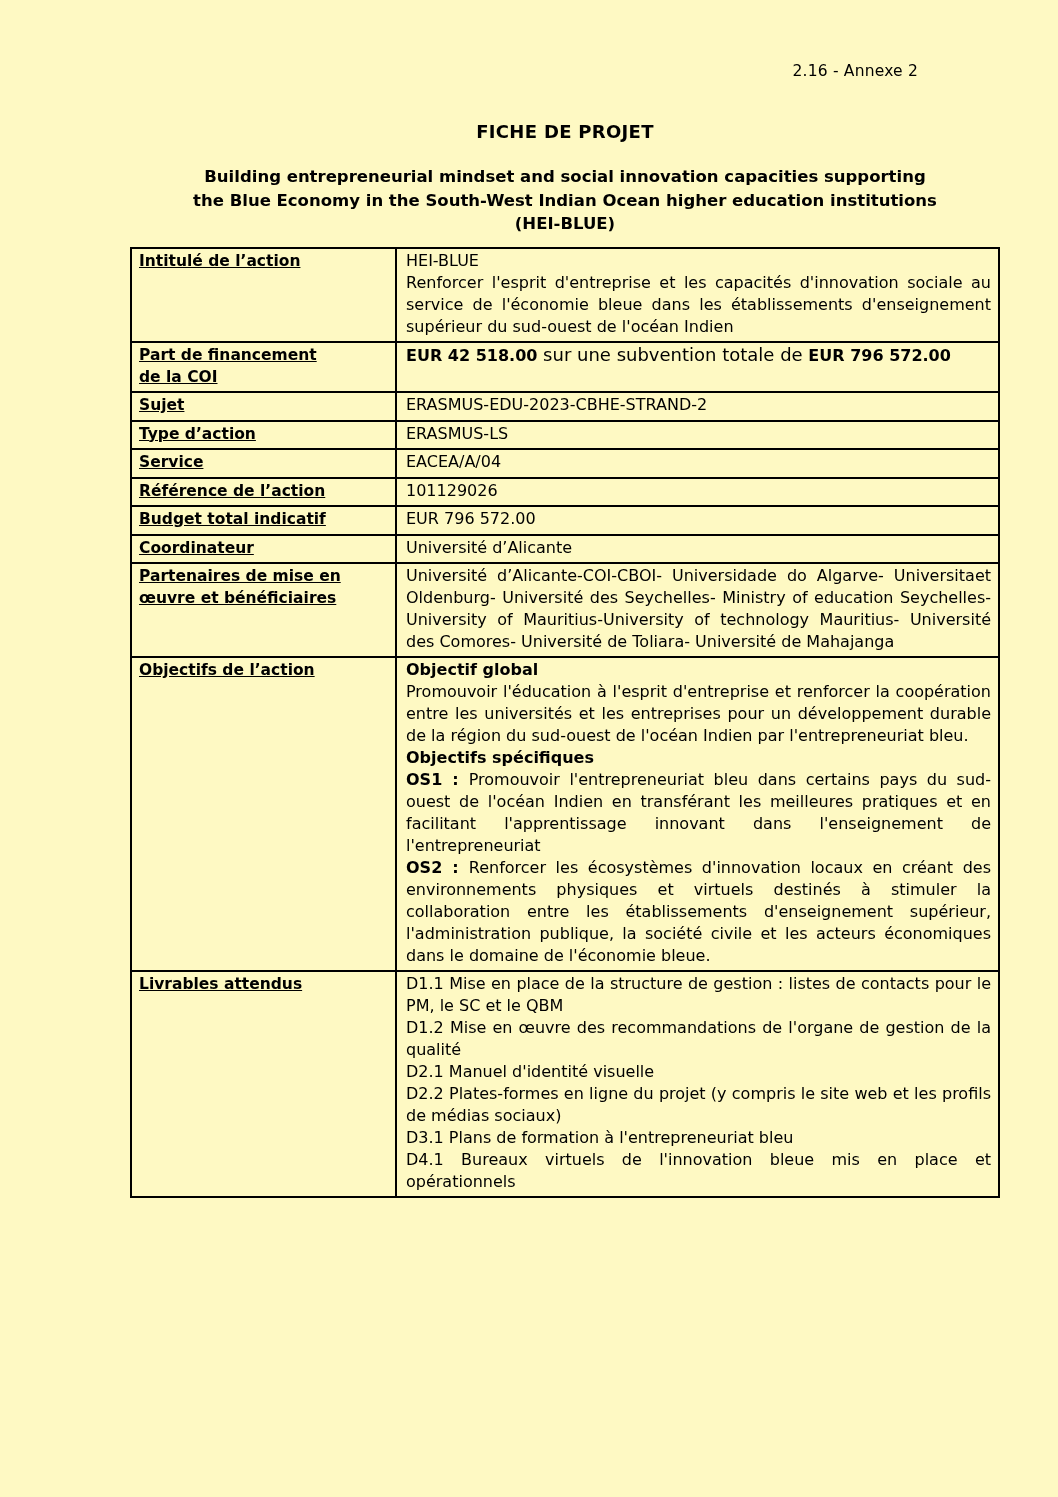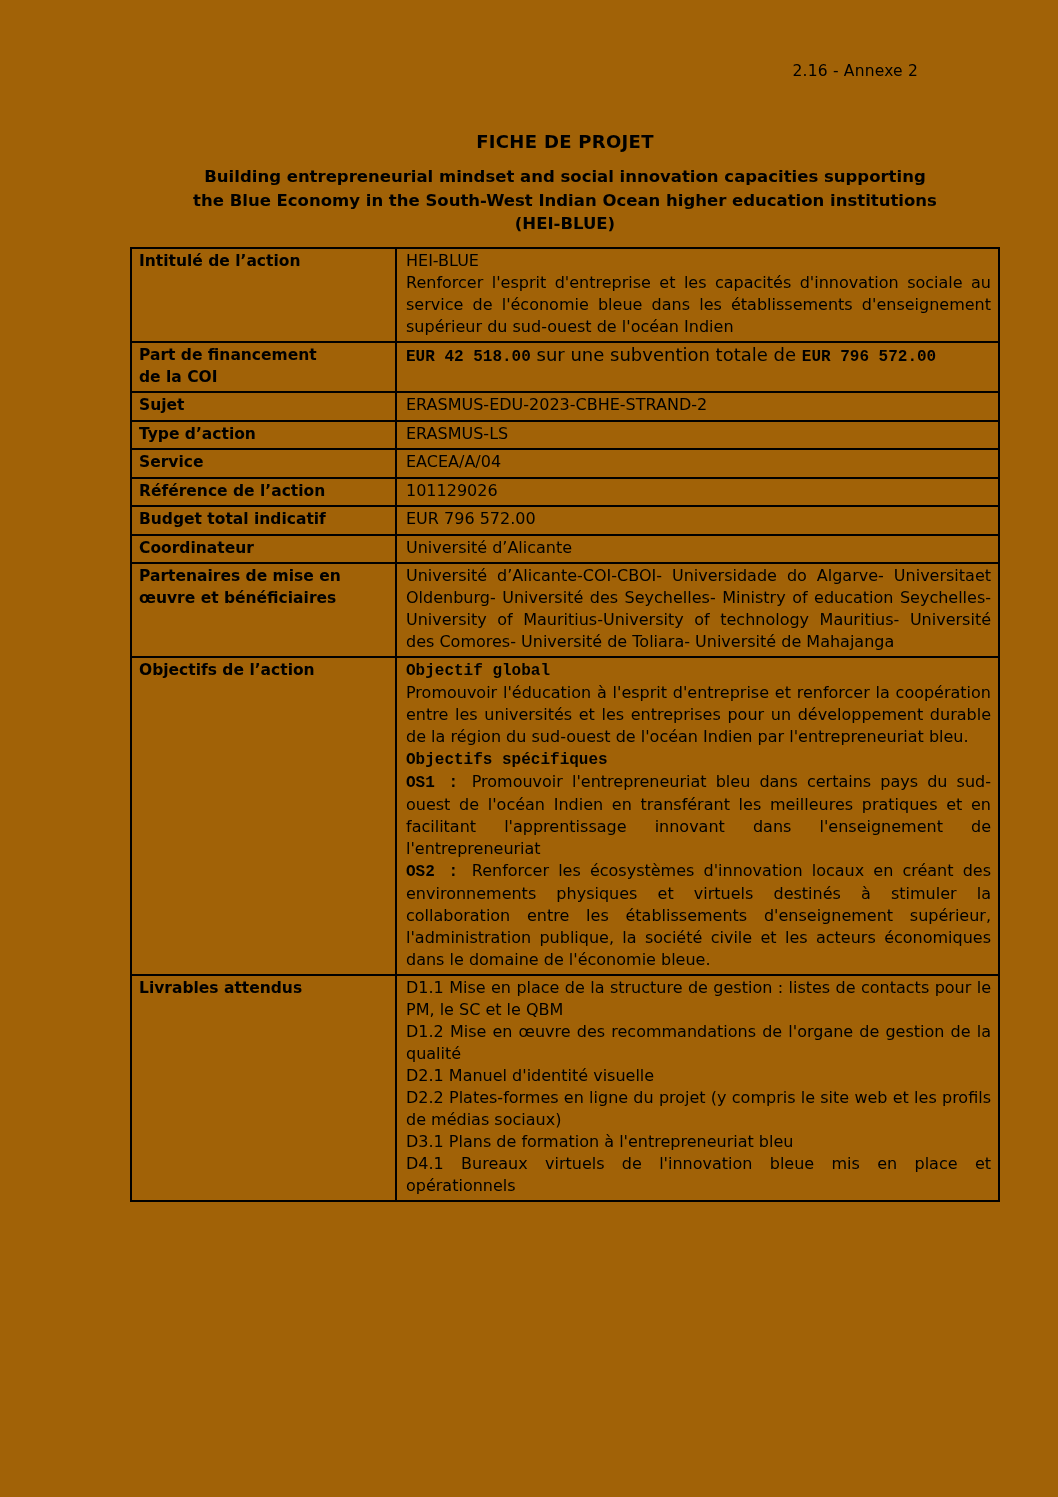"2.16 - Annexe 2" .page { background: #a16207 -> #fef9c3 }
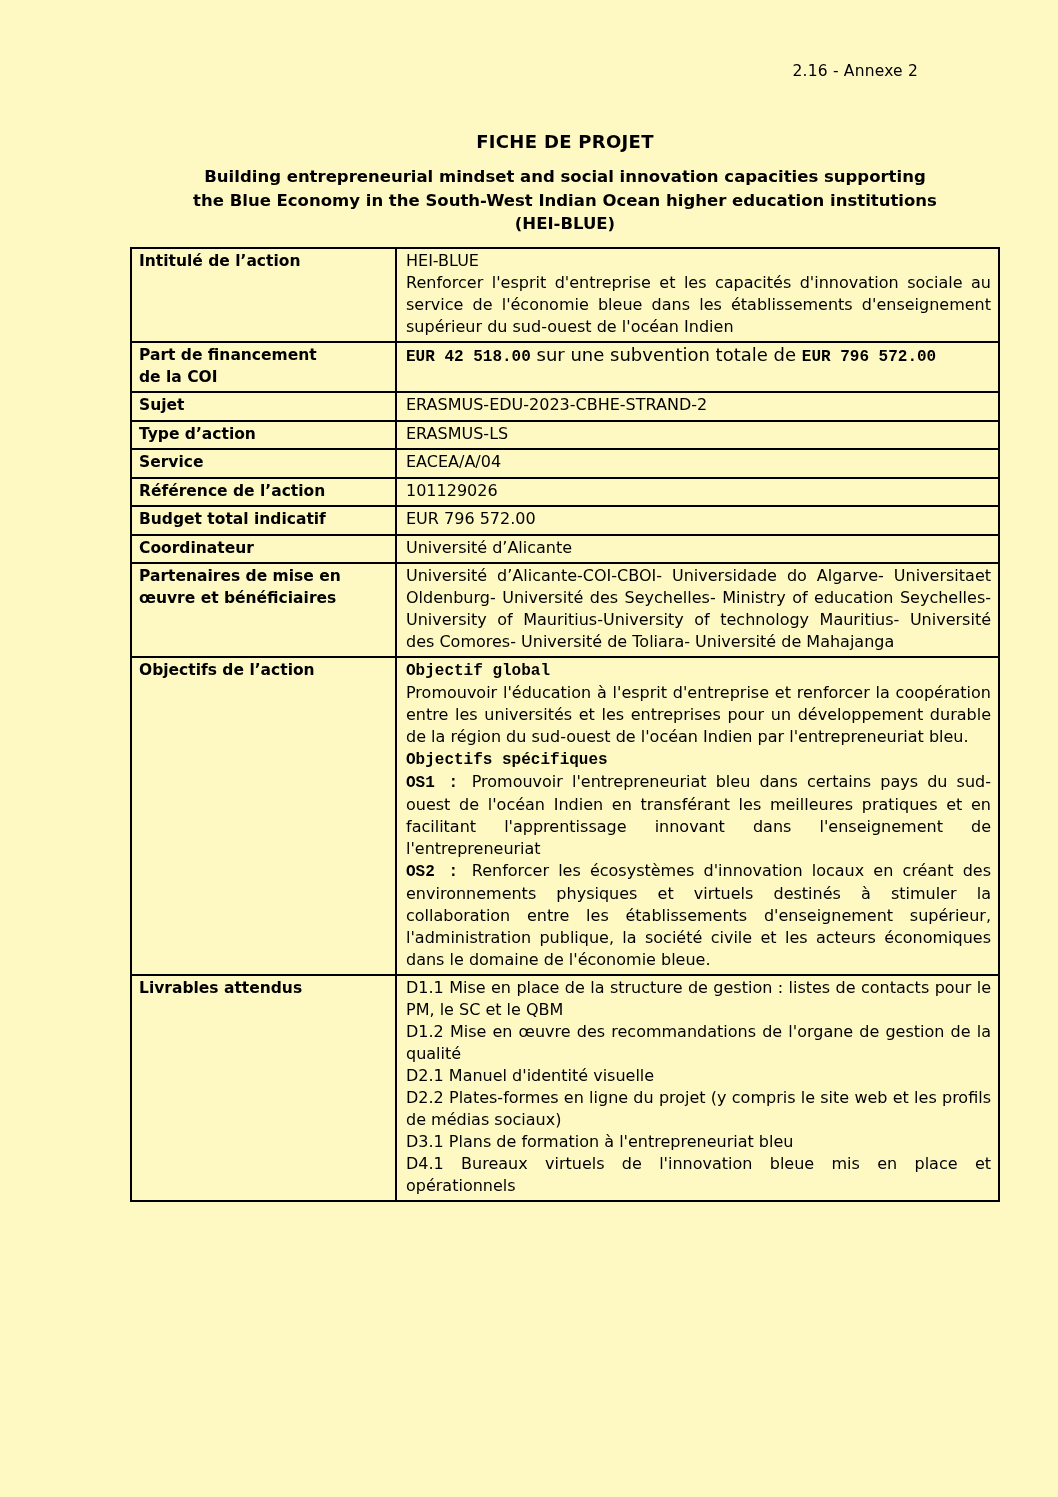"FICHE DE PROJET" .doc-title { top: 131px -> 121px }
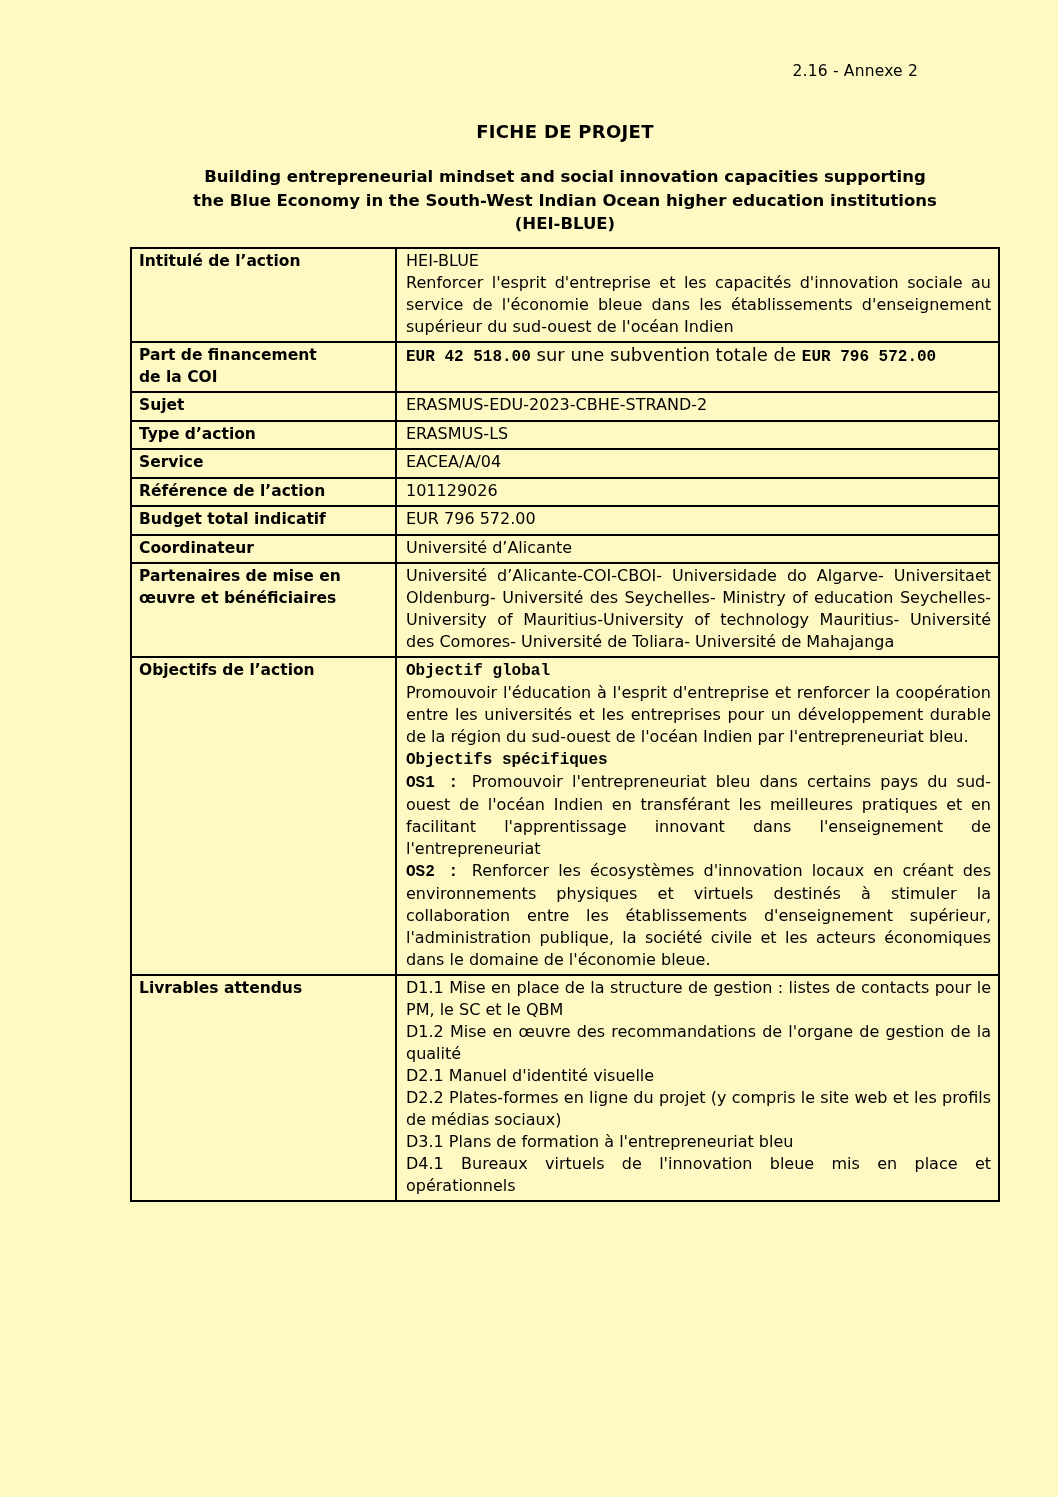"Intitulé de l’action" td.lbl { text-decoration: none -> underline }
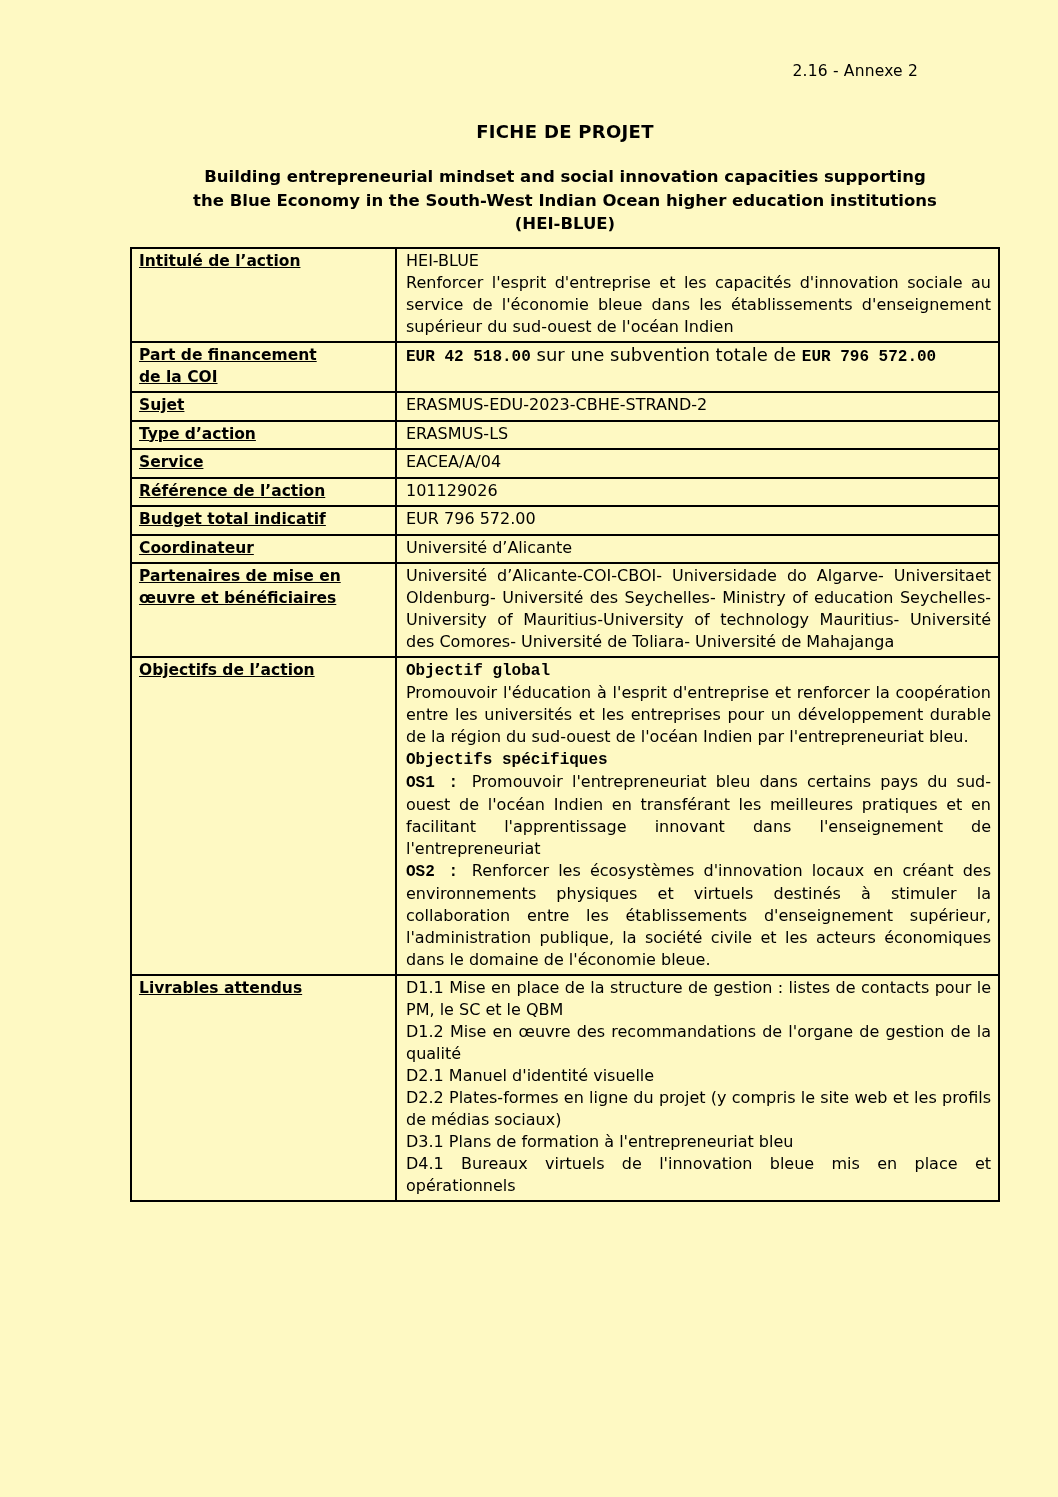"EUR 42 518.00" .b { font-family: Liberation Mono, monospace -> none }
